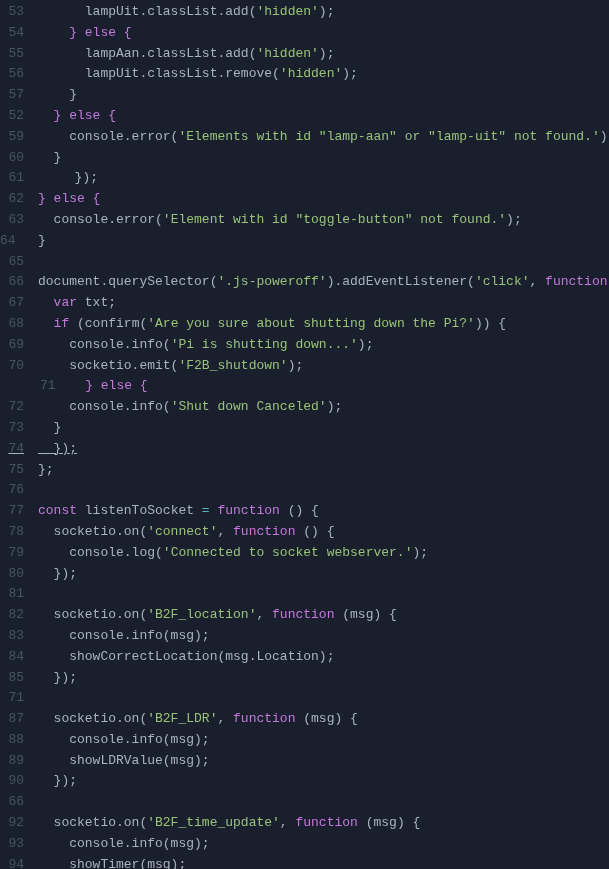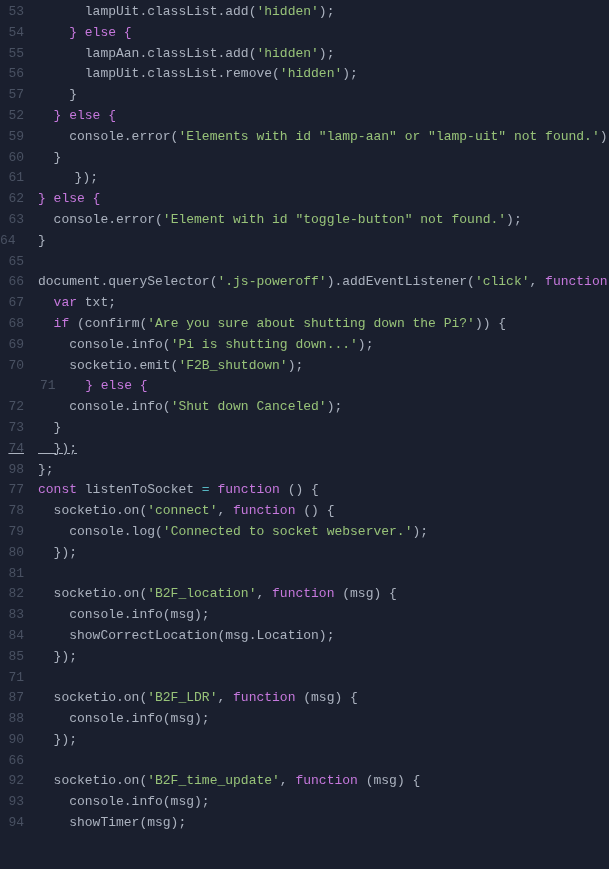"98" span { text: 98 -> 75 }
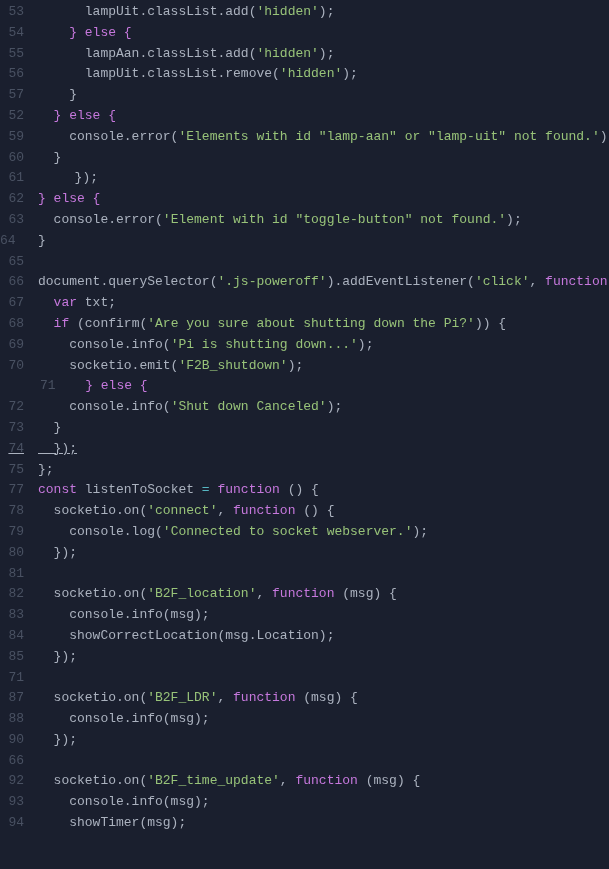"76" div { html: none -> <div><span>76</span><span></span></div> }
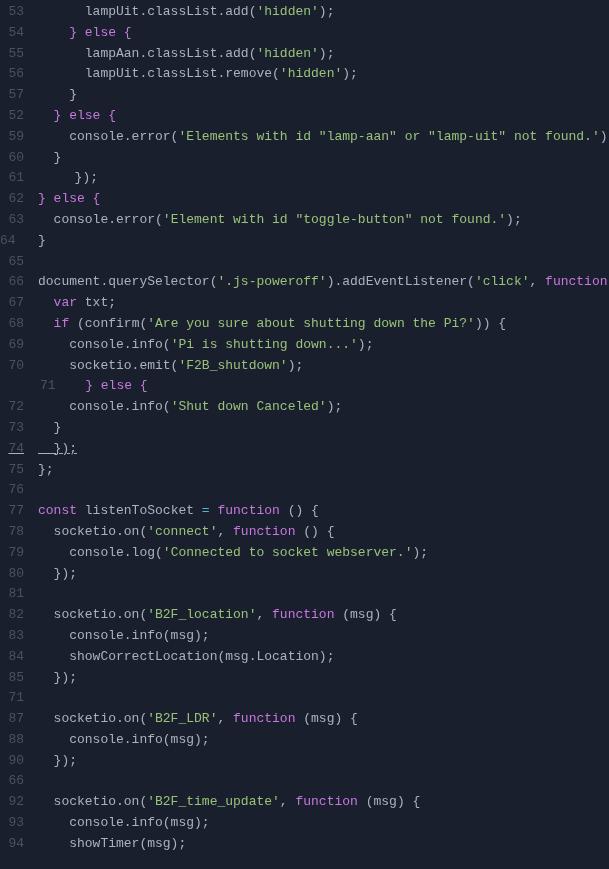"89" div { html: none -> <div><span>89</span><span><span> showLDRValue(msg);</span></span></div> }
